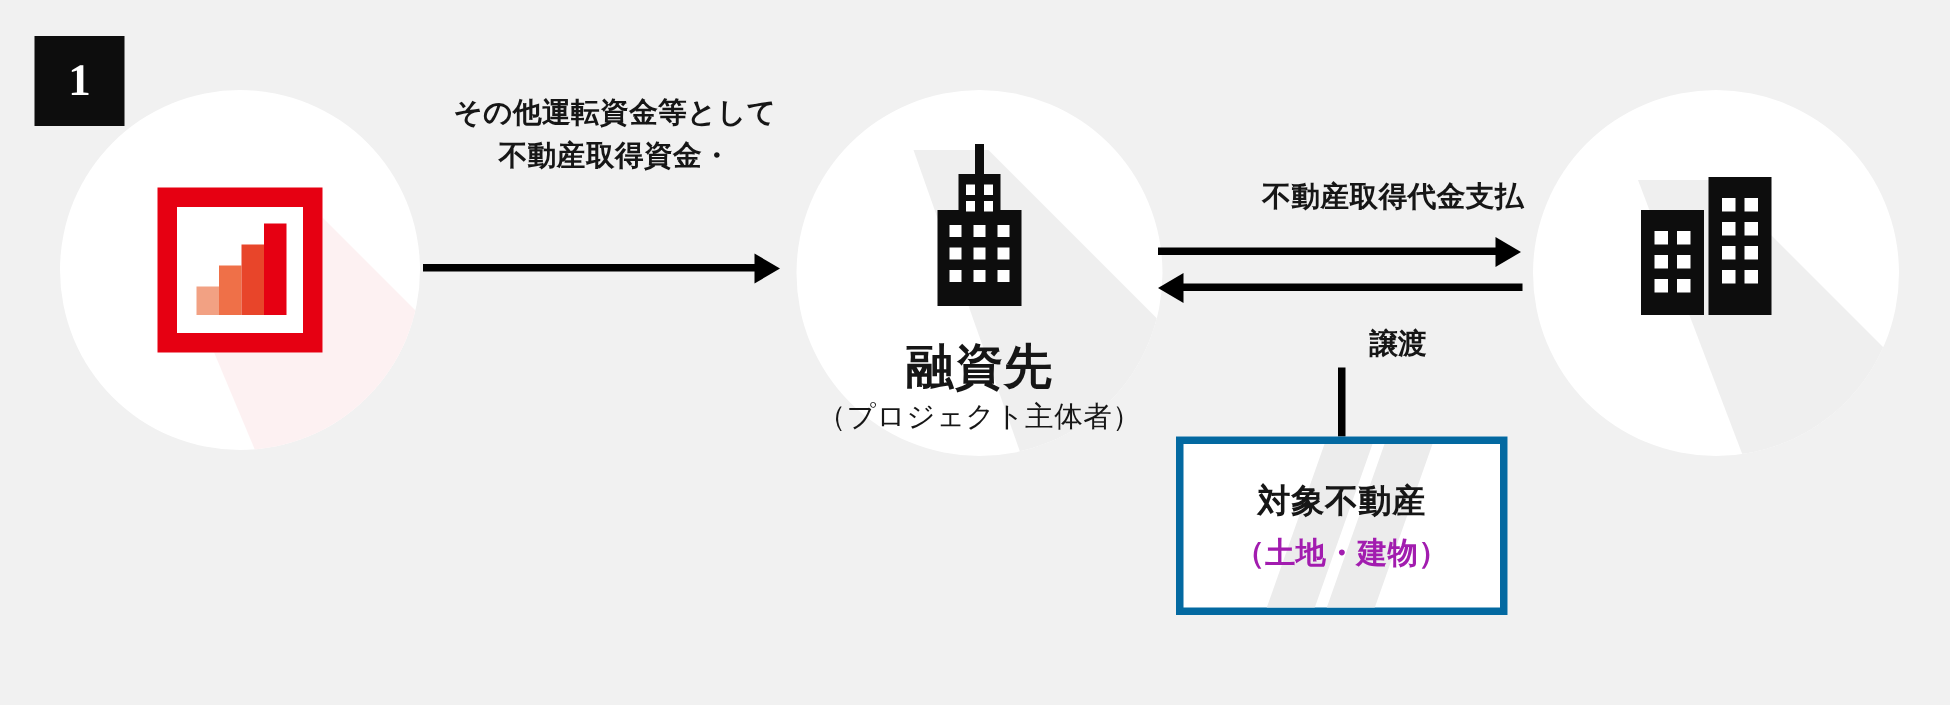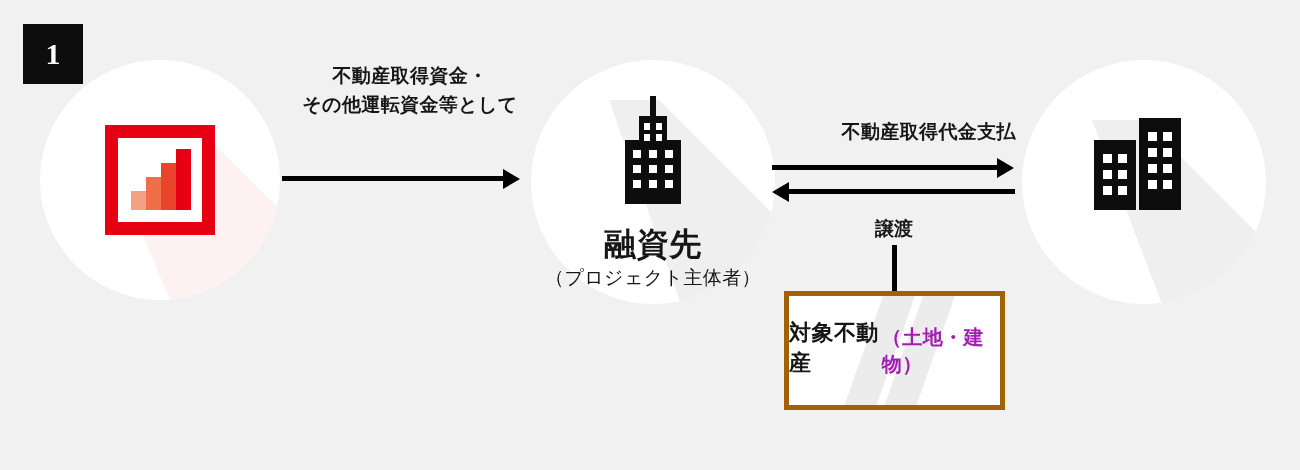"不動産取得資金・" div { order: before "その他運転資金等として" -> after "その他運転資金等として" }
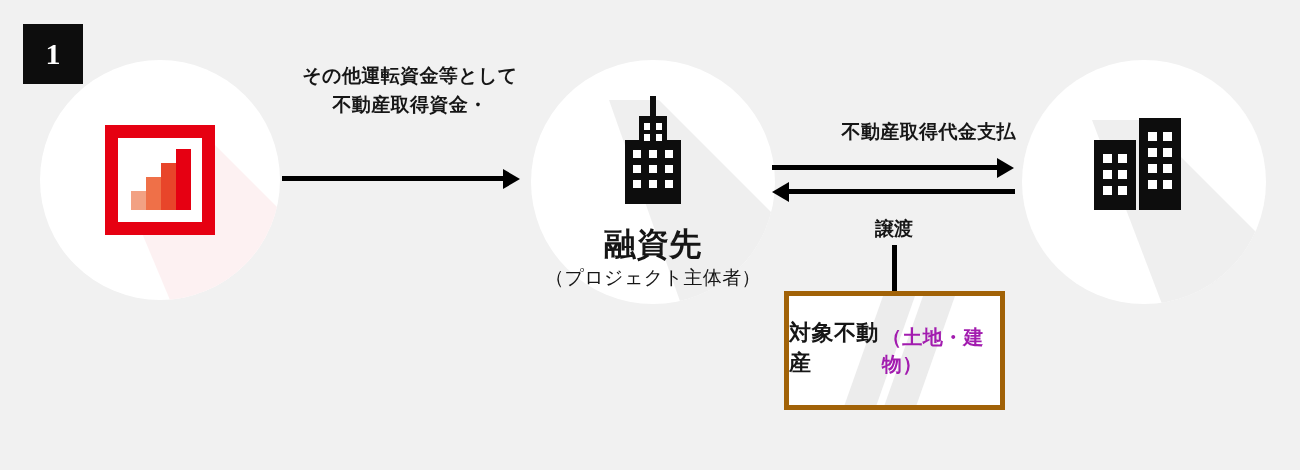"譲渡" div.connector-label { left: 794px -> 832px }
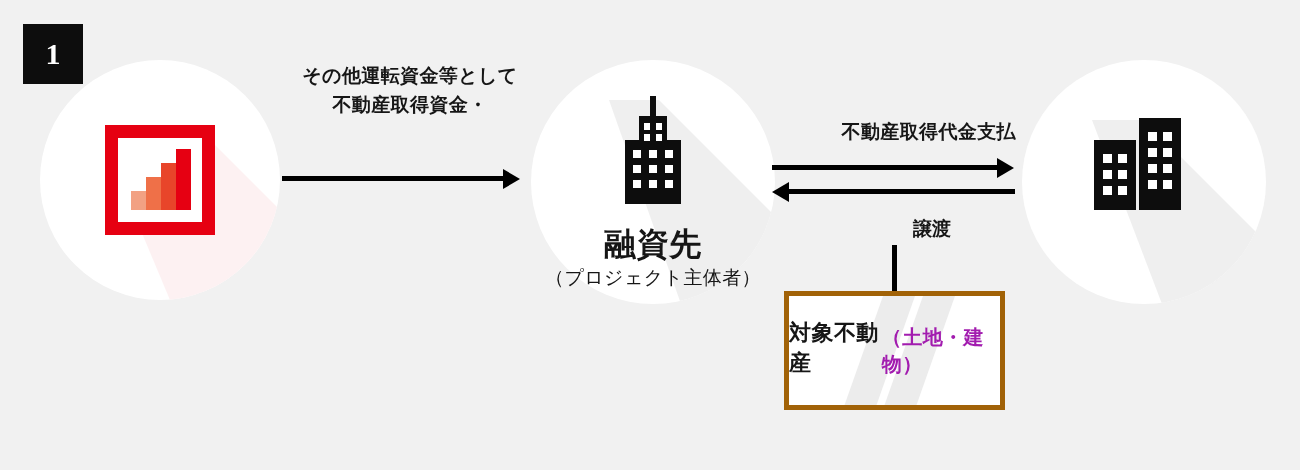"対象不動産" .asset-box { border: 5px solid #a16207 -> 5px solid #0369a1; flex-direction: none -> column }
